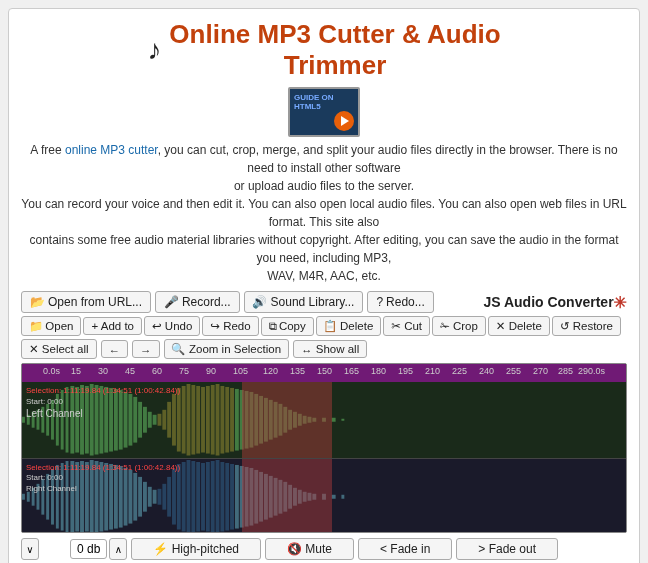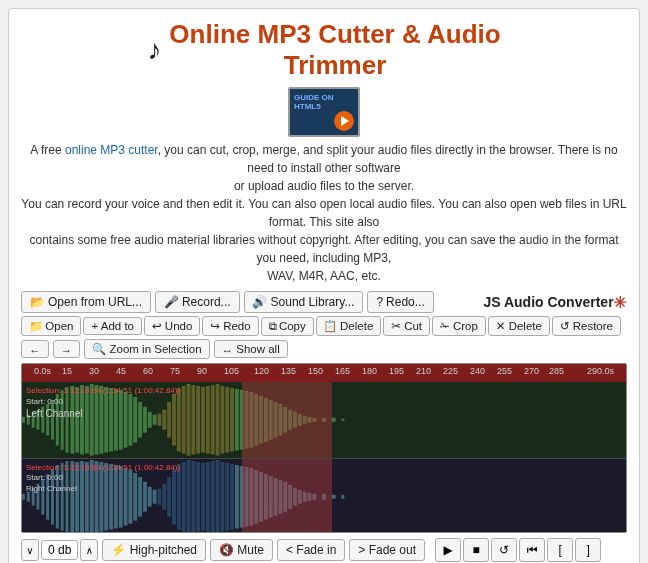"✕ Select all" button.select-btn { html: none -> <button> <span>✕ Select all</span> </button> }
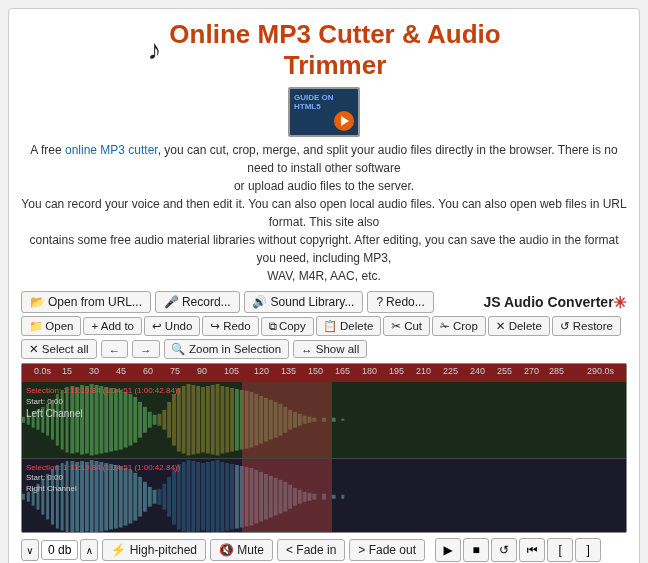"0.0s" .waveform-timeline { background: #7f1d1d -> #701a75; padding: 0 12px -> 0 21px }
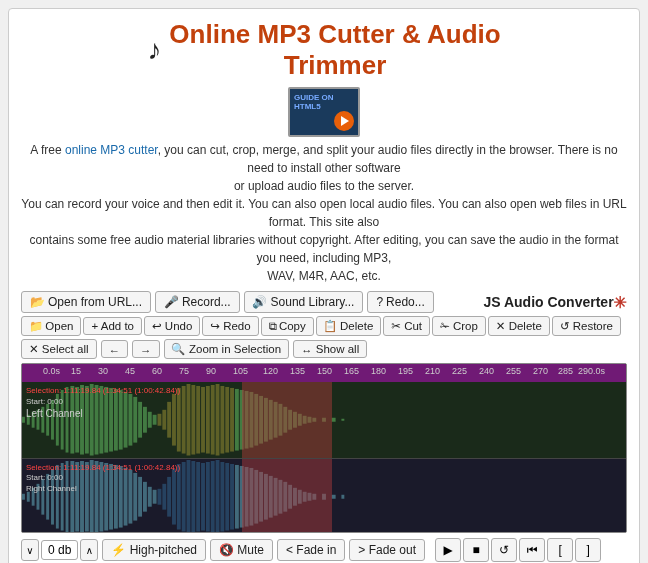"0 db" .db-value { margin-left: none -> 29px }
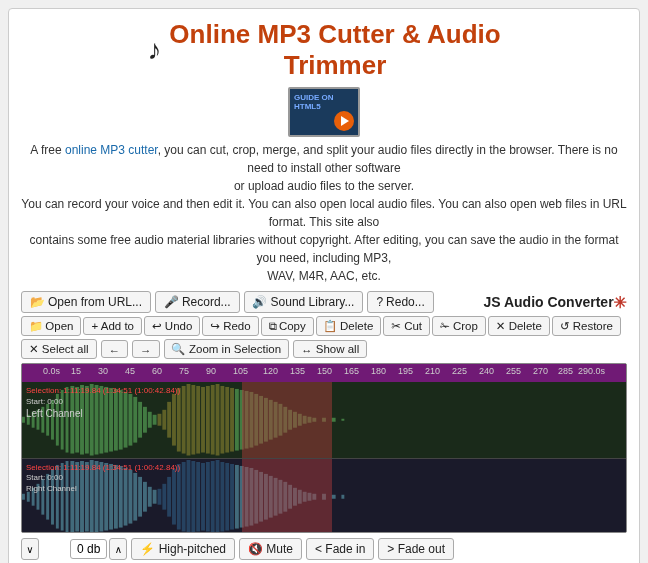"⚡ High-pitched" .ctrl-btn { padding: 3px 8px -> 3px 21px }
